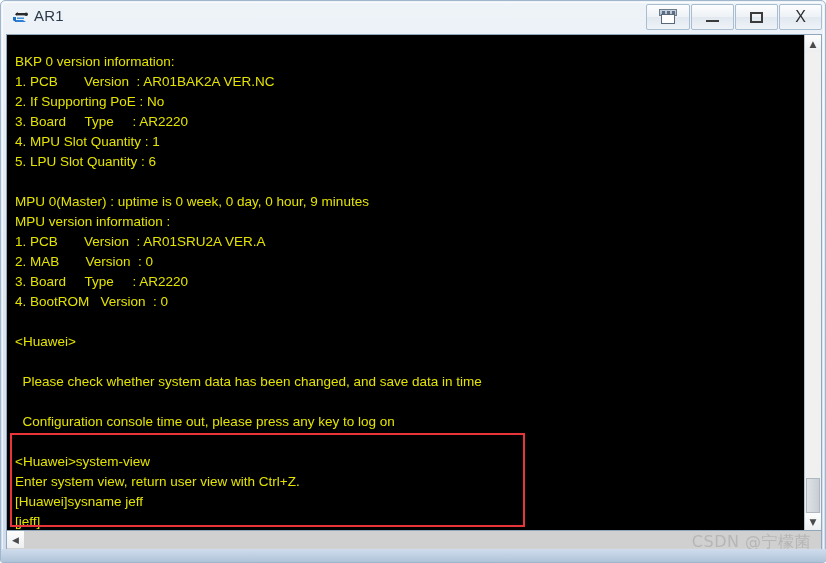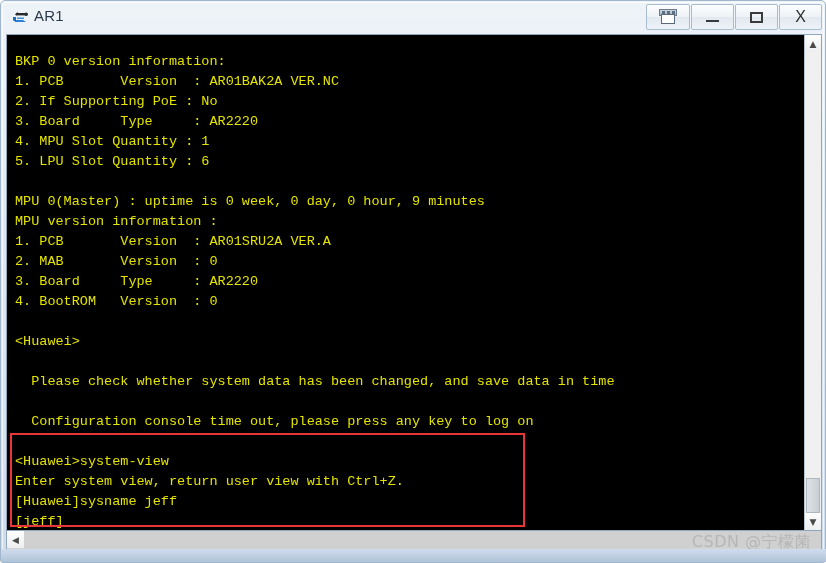"BKP 0 version information:" #term-text { font-family: Liberation Mono, monospace -> Liberation Sans, sans-serif }
